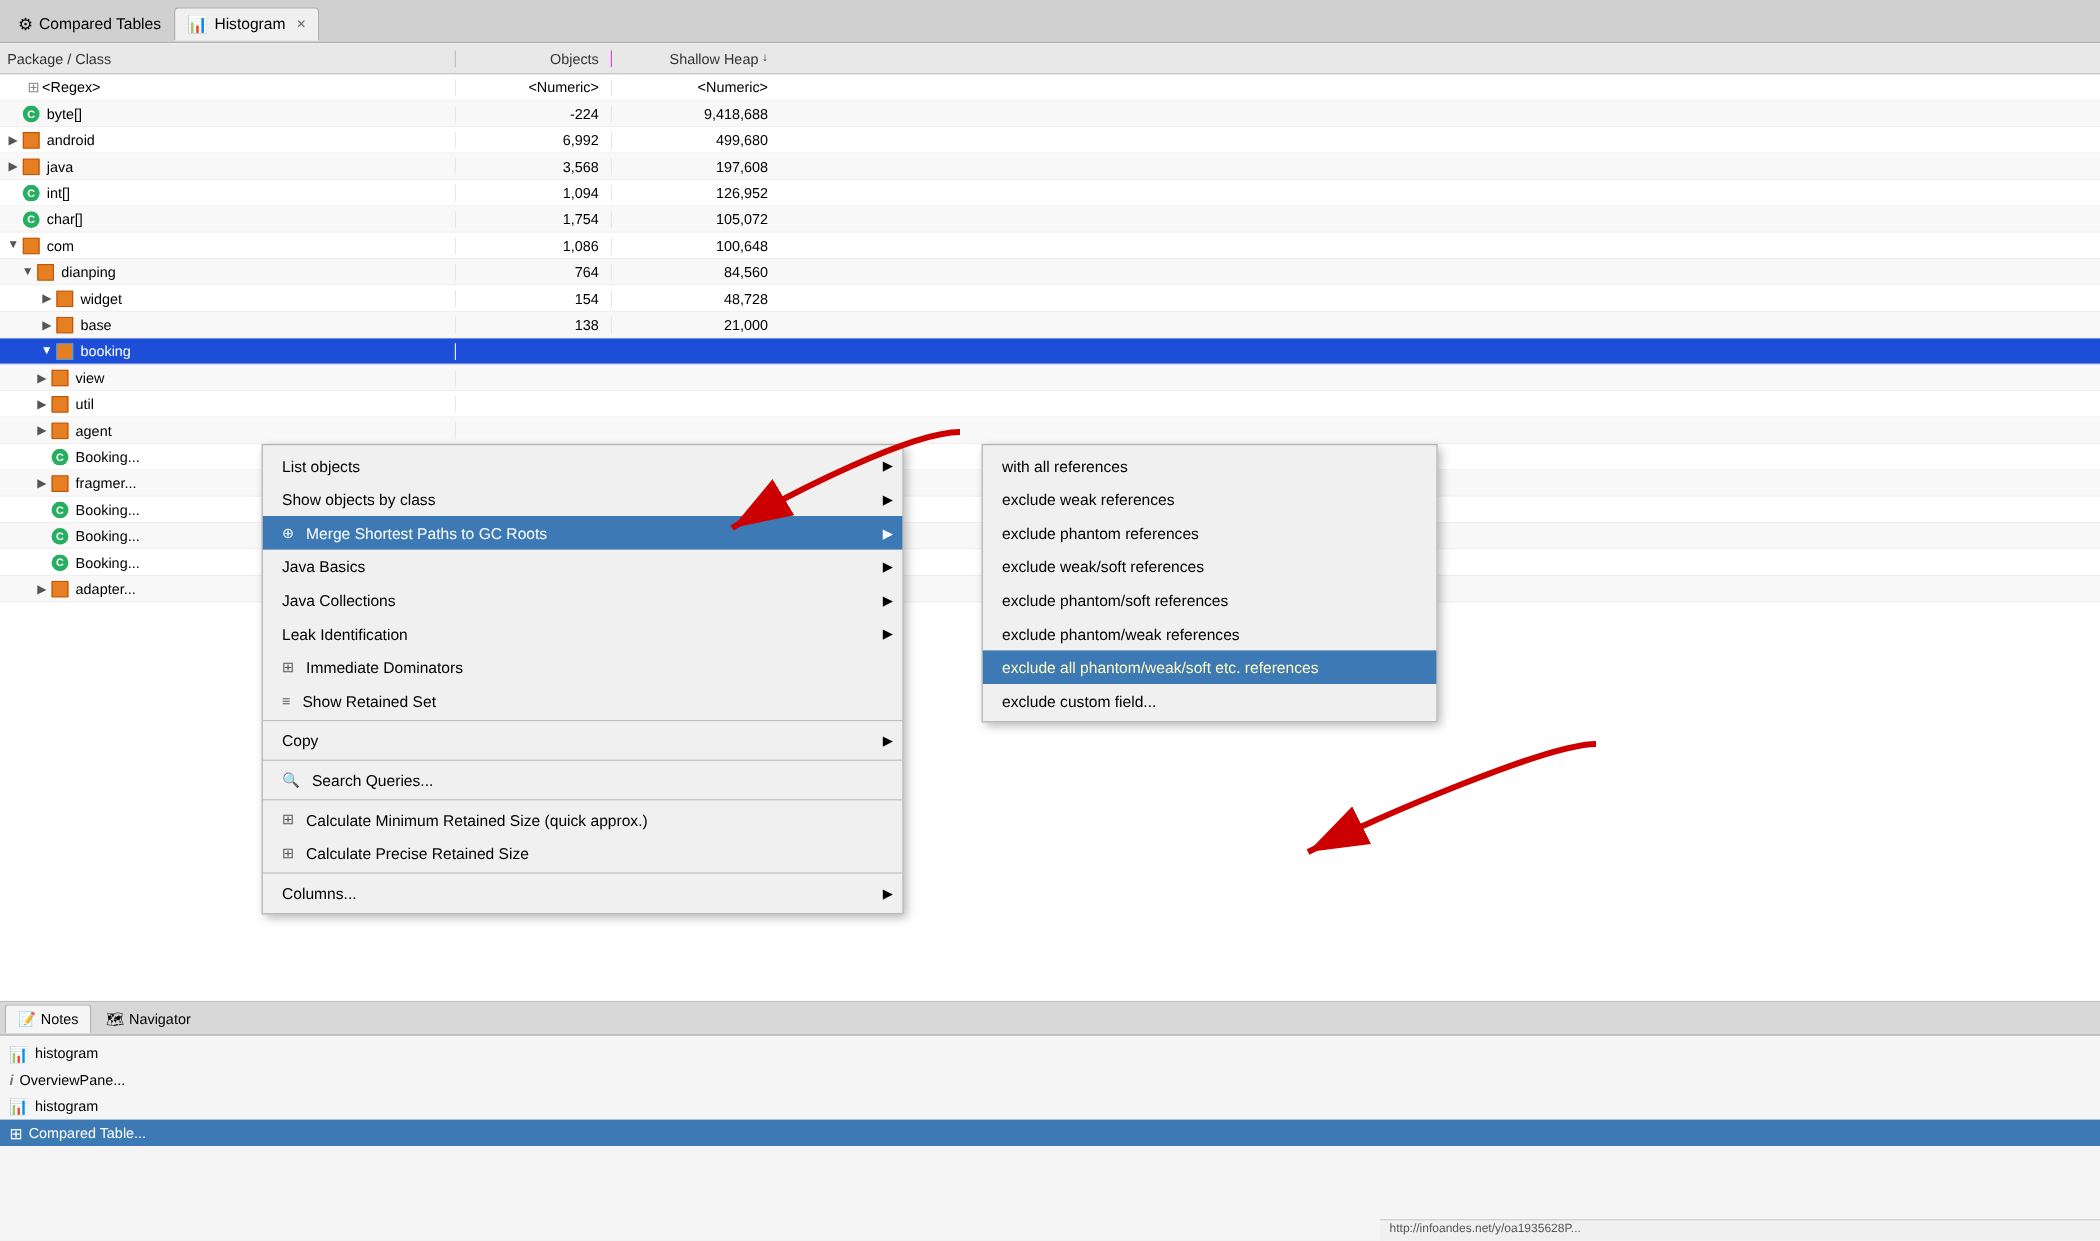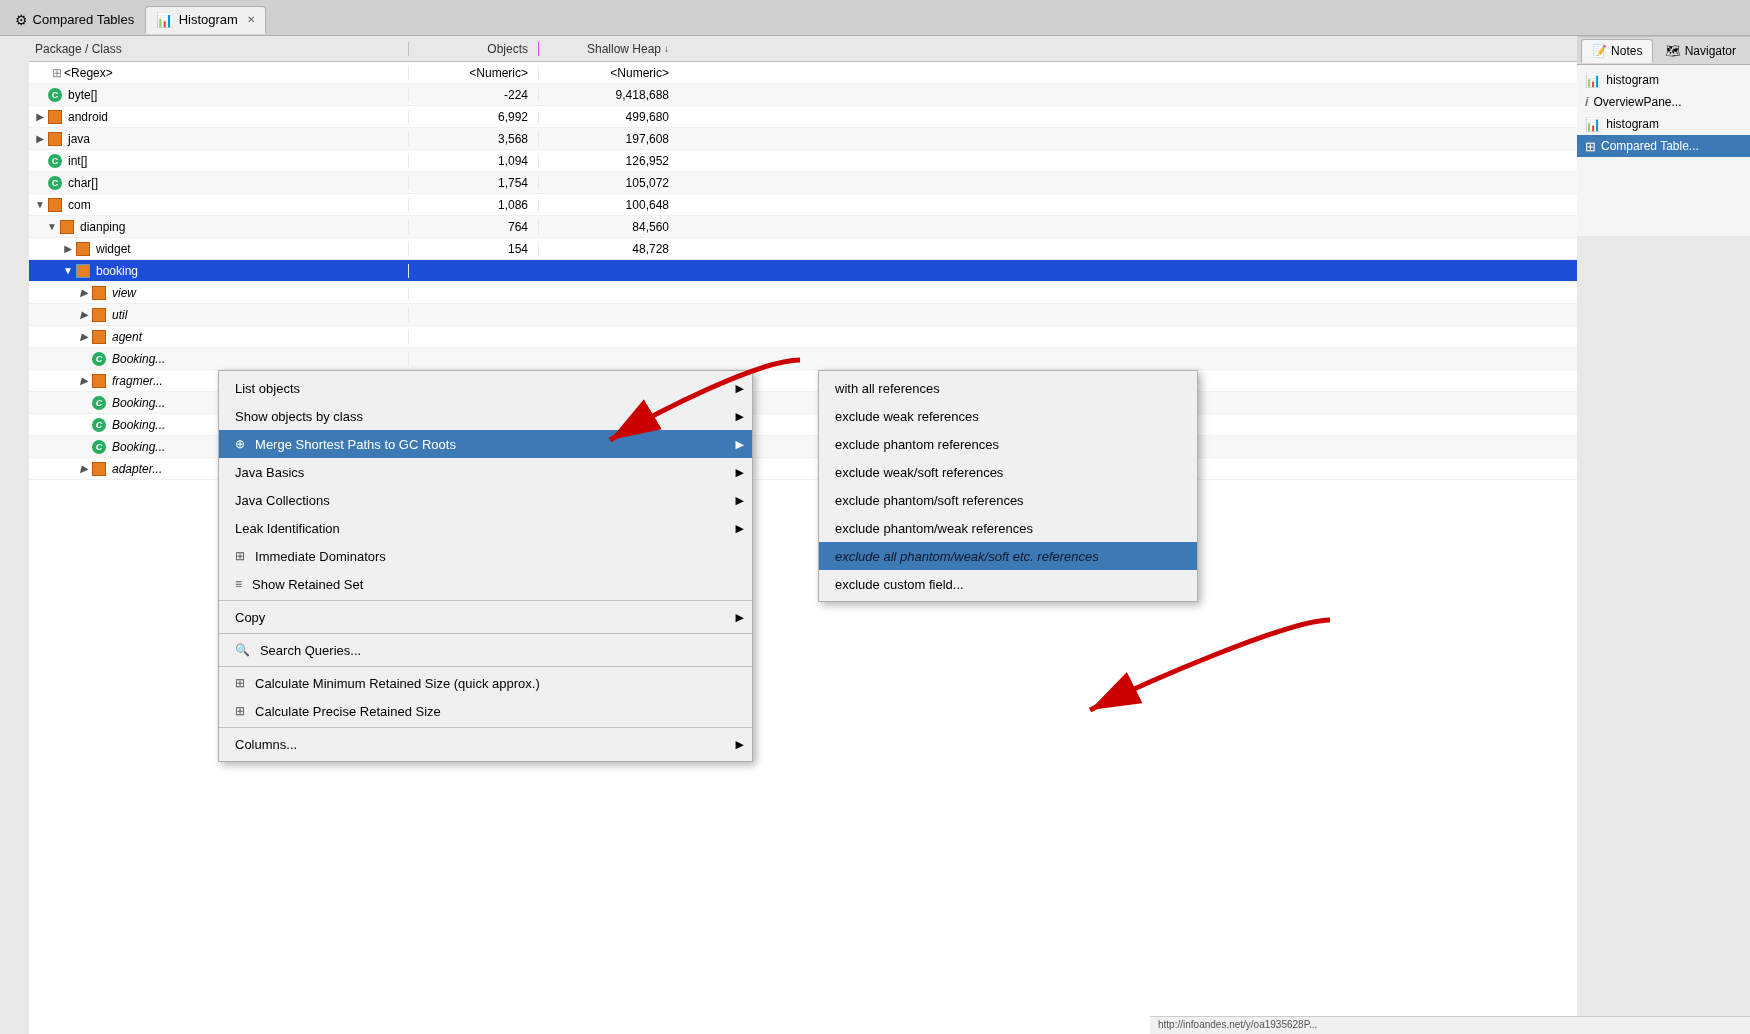"Package / Class" .main-area { flex-direction: row -> column; margin-left: 29px -> none }
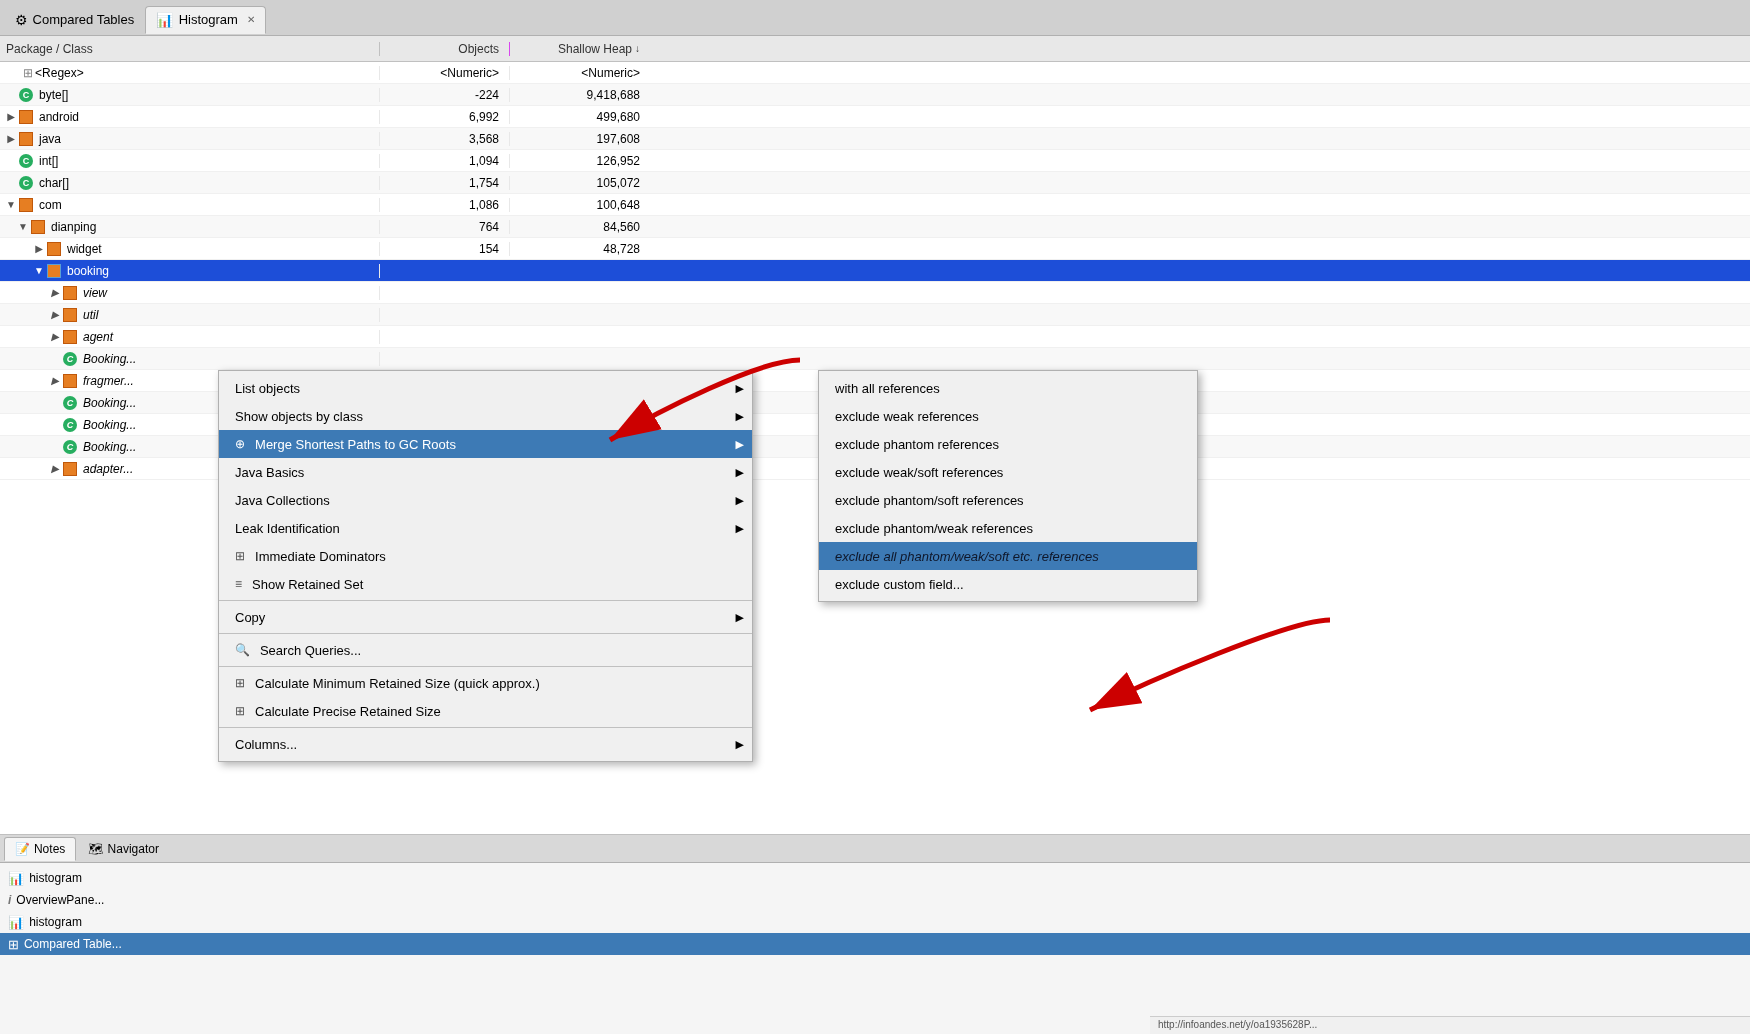"base" div.row { html: none -> <div> <div> <span></span> <span></span> <span>base</span> </div> <div>138</div> <div>21,000</div> </div> }
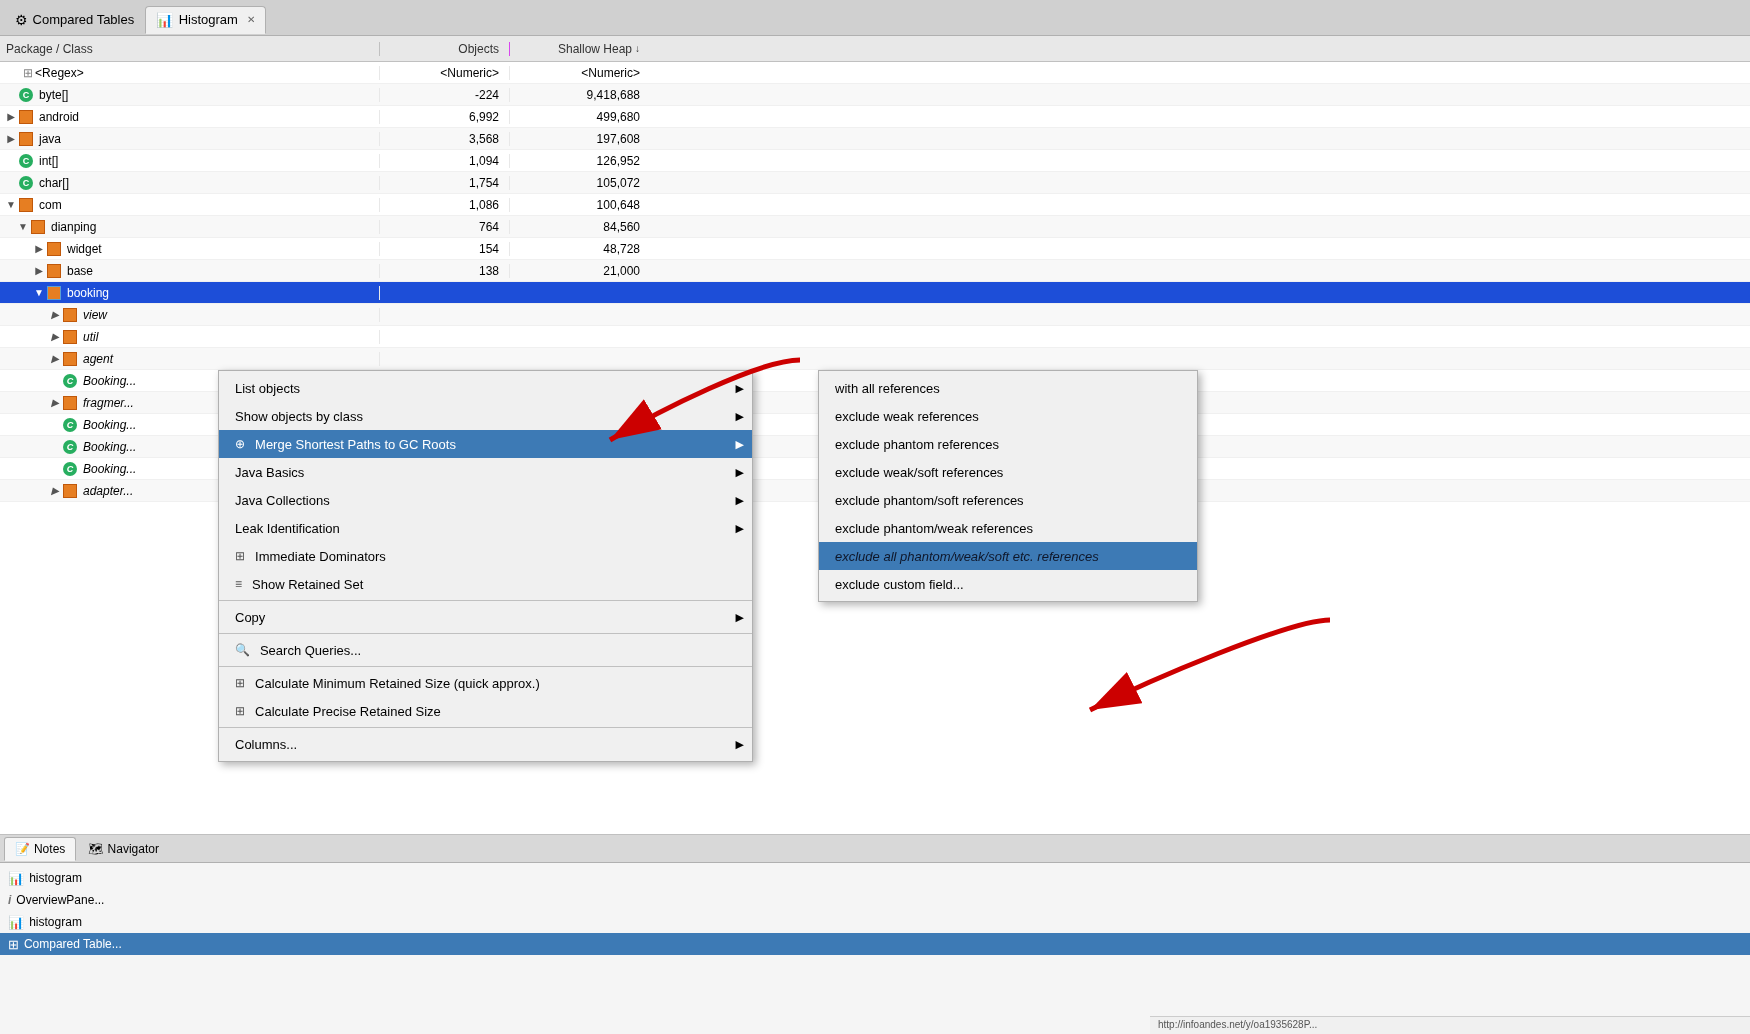"view" .indent3 { font-style: italic -> none; padding-left: 50px -> 30px }
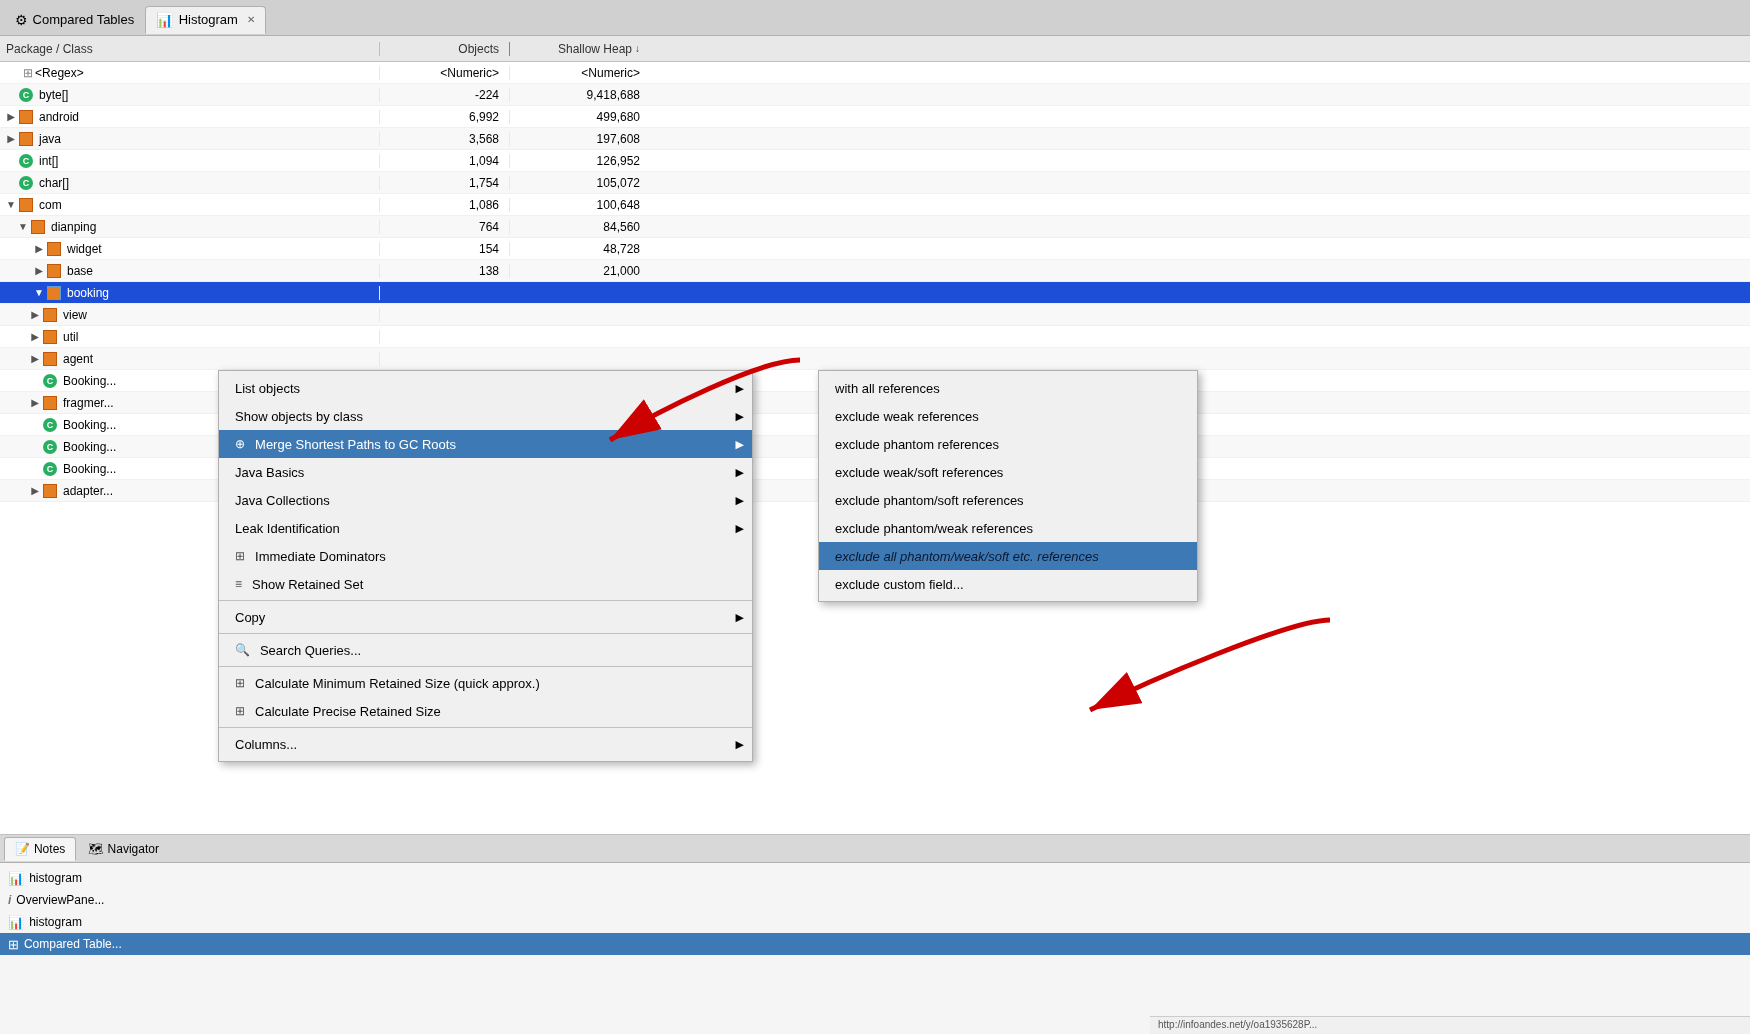"exclude all phantom/weak/soft etc." .submenu .menu-item.highlighted { color: #0f172a -> #fef9c3; font-style: italic -> none }
